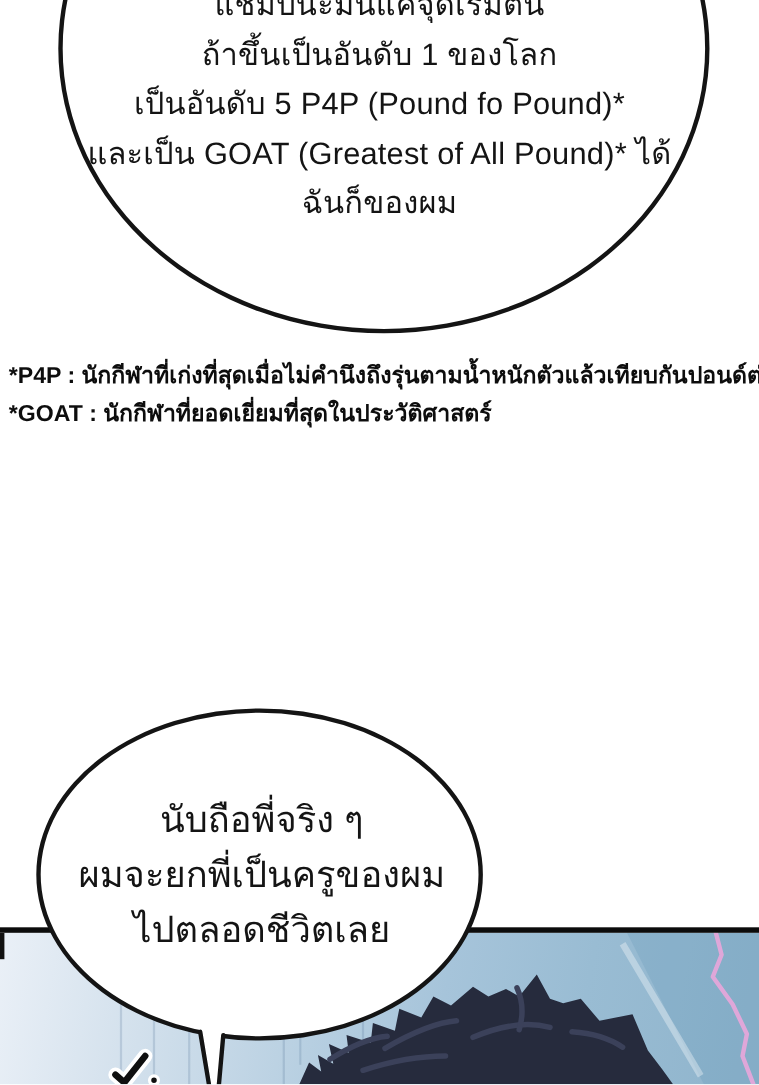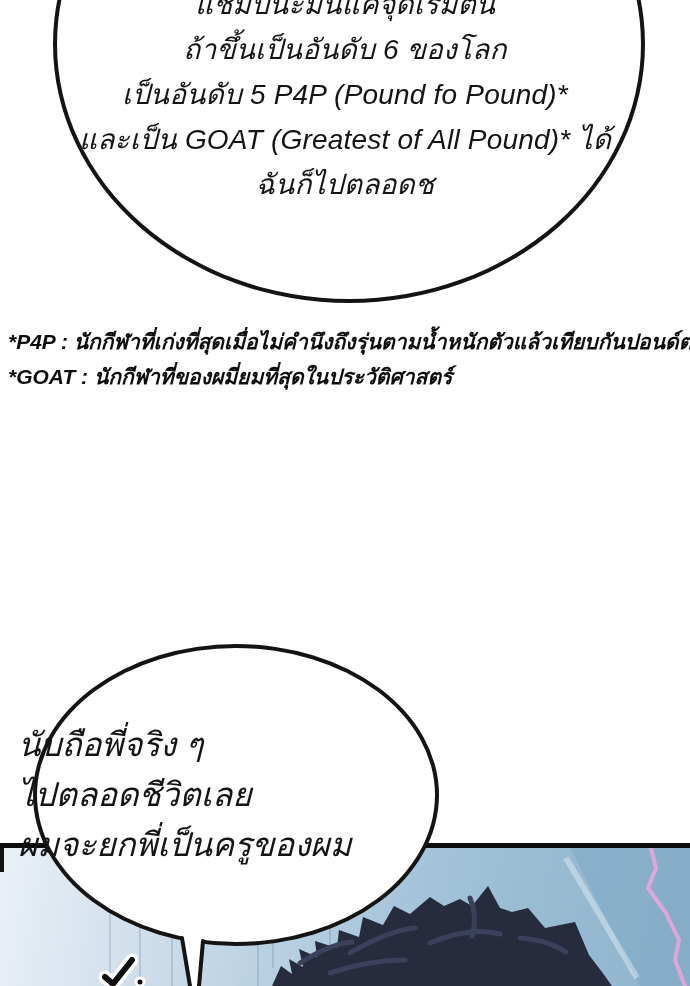"แชมป์นะมันแค่จุดเริ่มต้น" #stage { font-style: italic -> none }
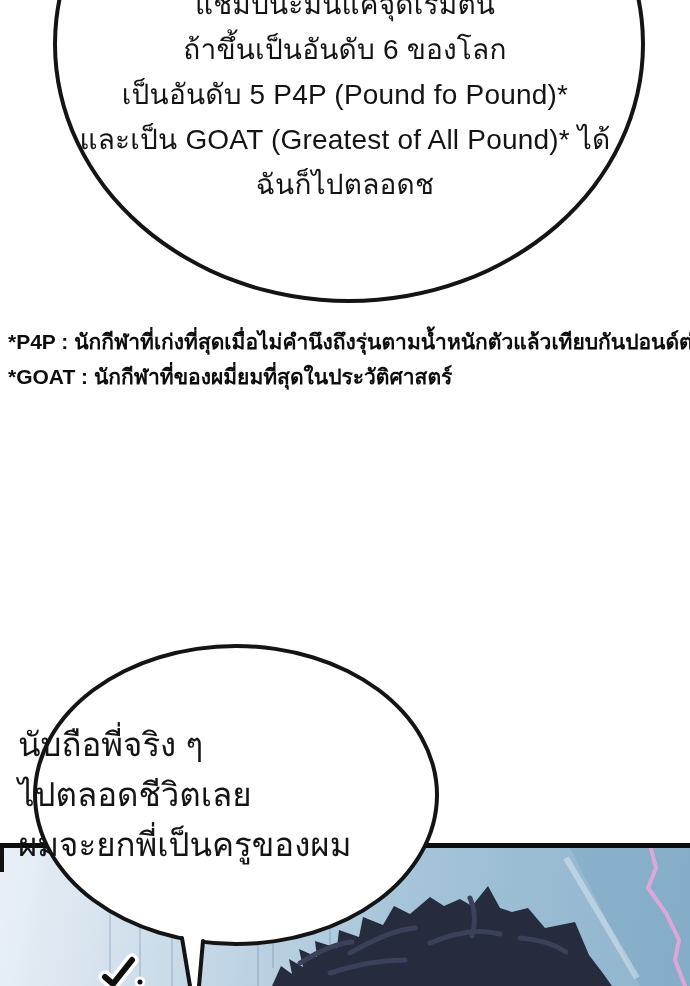"ถ้าขึ้นเป็นอันดับ 6 ของโลก" div { text: 6 -> 1 }
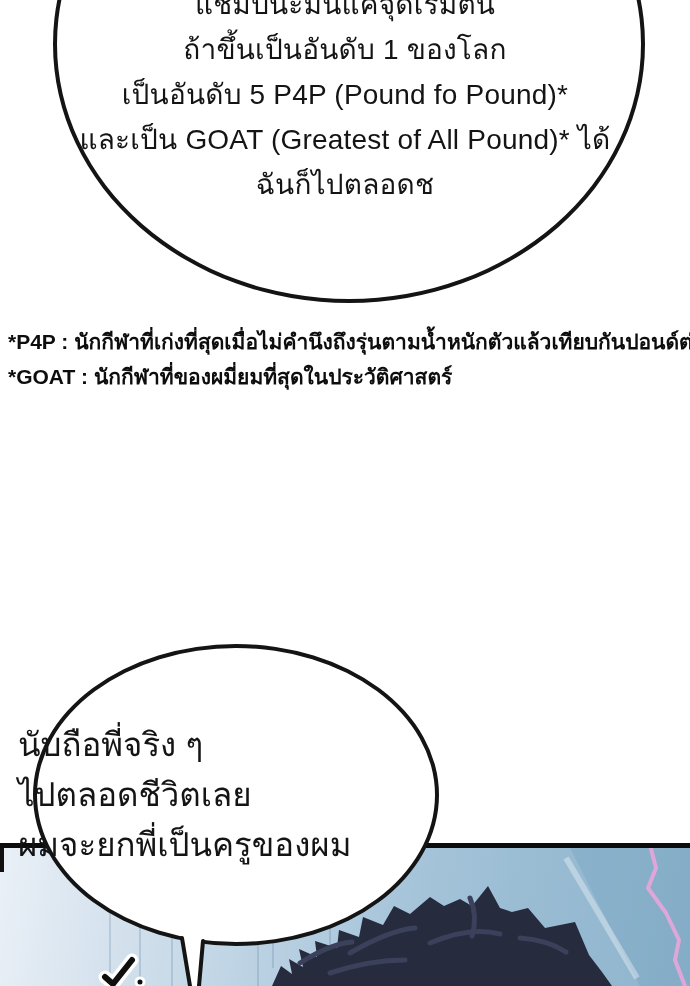"ฉันก็ไปตลอดช" div { text: ฉันก็ไปตลอดช -> ฉันก็ของผม }
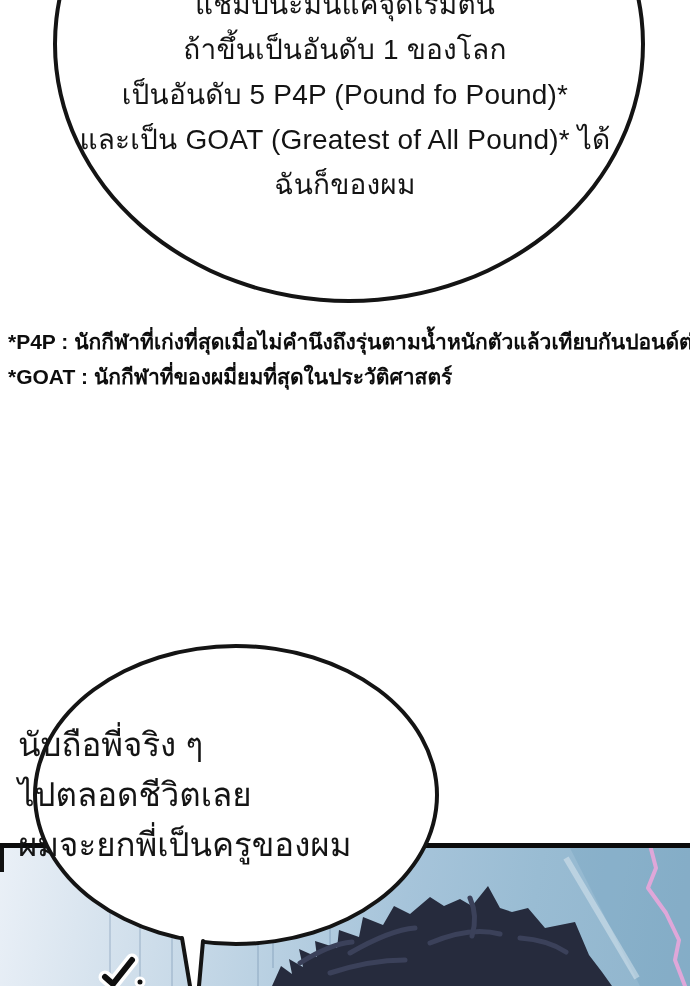"*GOAT :" div { text: นักกีฬาที่ของผมี่ยมที่สุดในประวัติศาสตร์ -> นักกีฬาที่ยอดเยี่ยมที่สุดในประวัติศาสตร์ }
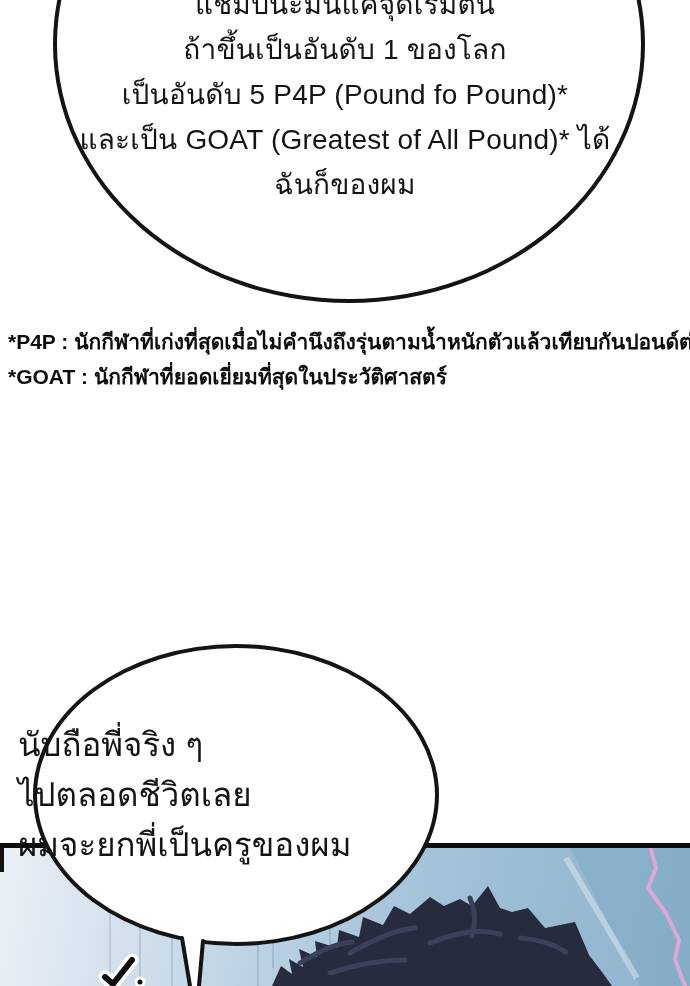"นับถือพี่จริง ๆ" .bubble-reply-text { text-align: left -> center }
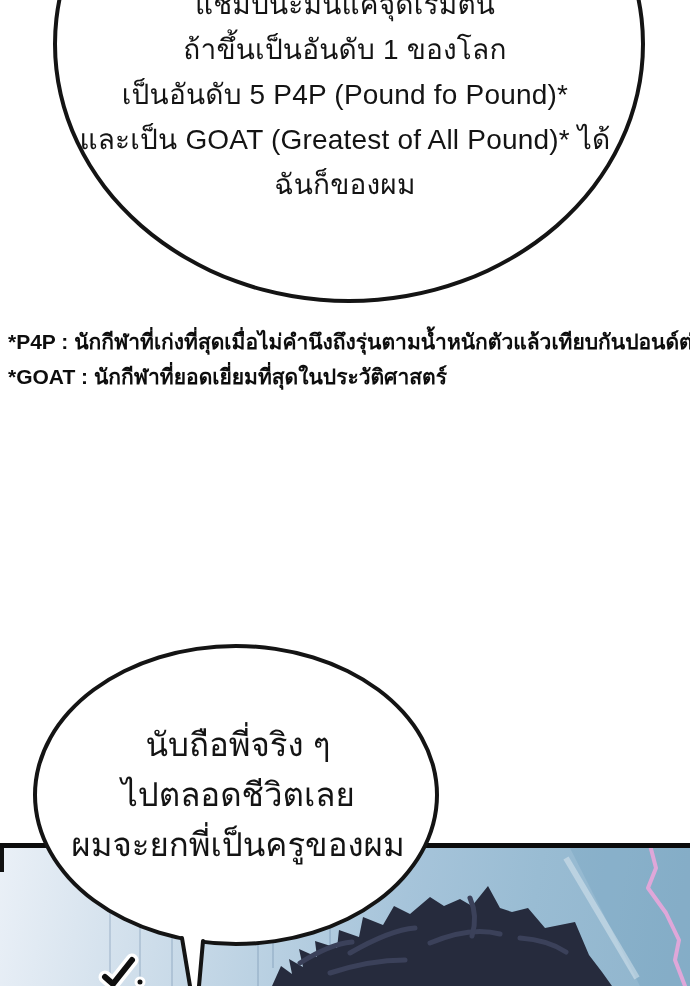"ไปตลอดชีวิตเลย" div { order: before "ผมจะยกพี่เป็นครูของผม" -> after "ผมจะยกพี่เป็นครูของผม" }
